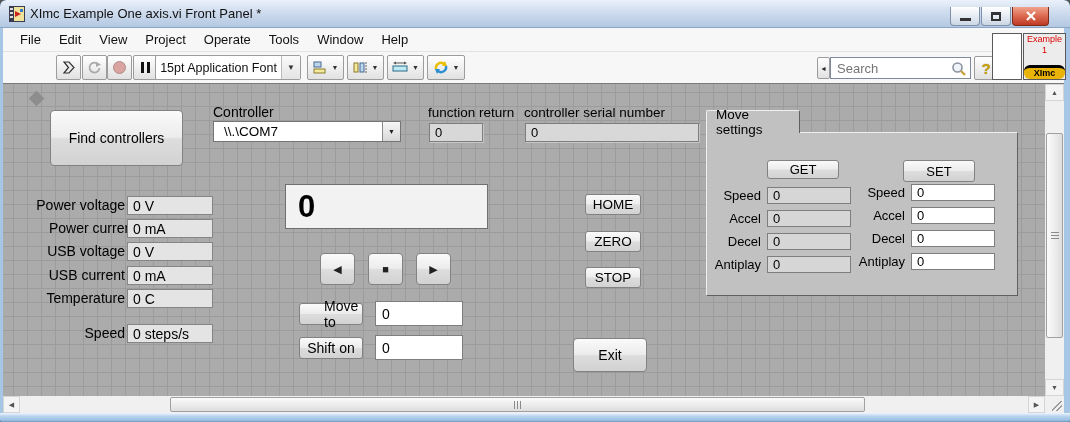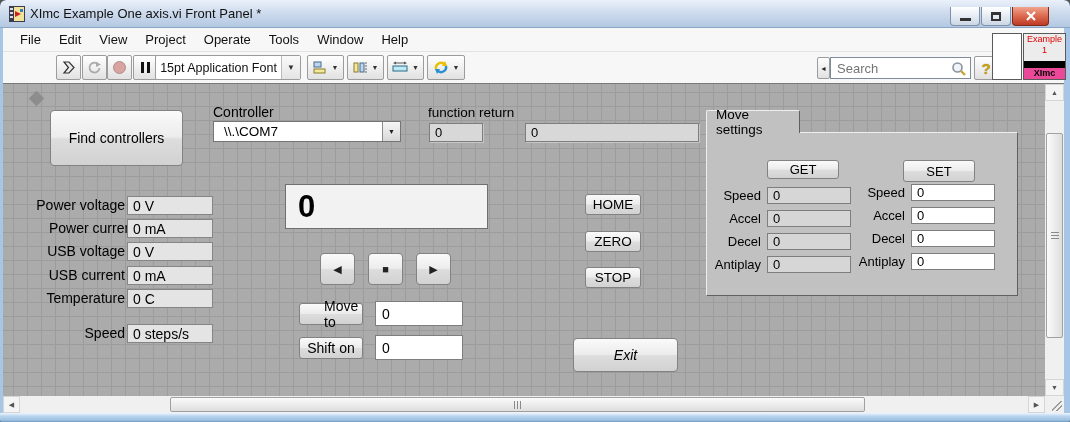"XImc" .vi-icon .badge { background: #ec4899 -> #eab308; border-radius: none -> 6px; border-top: 7px solid #000000 -> 3px solid #000000 }
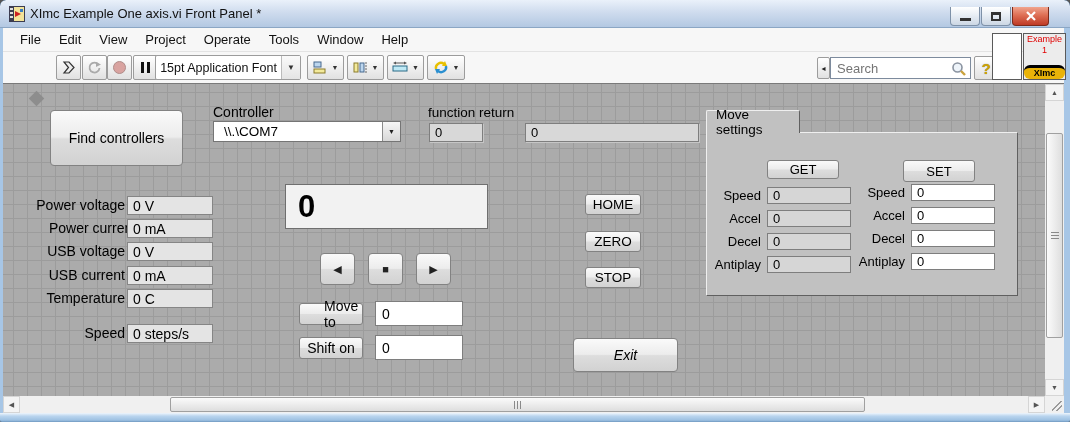"controller serial number" div.a { html: none -> <div>controller serial number</div> }
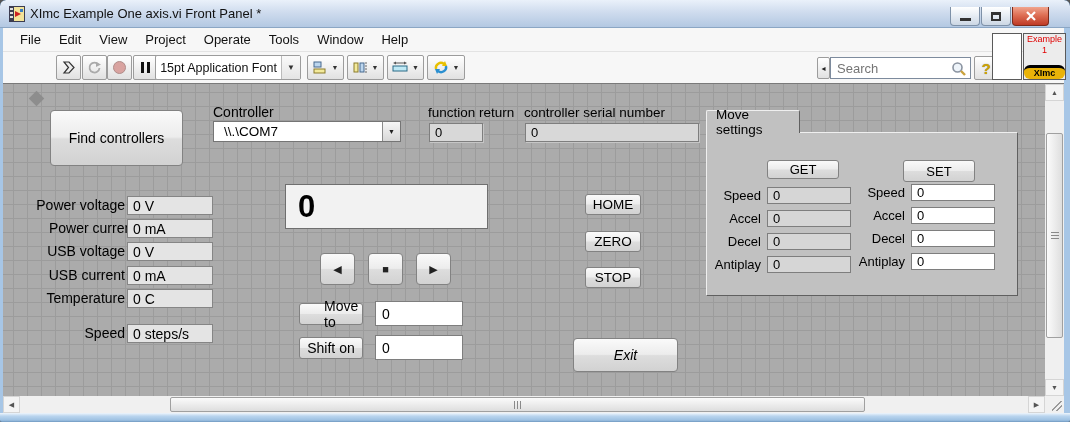"Exit" div.a { font-style: italic -> none; width: 105px -> 74px }
